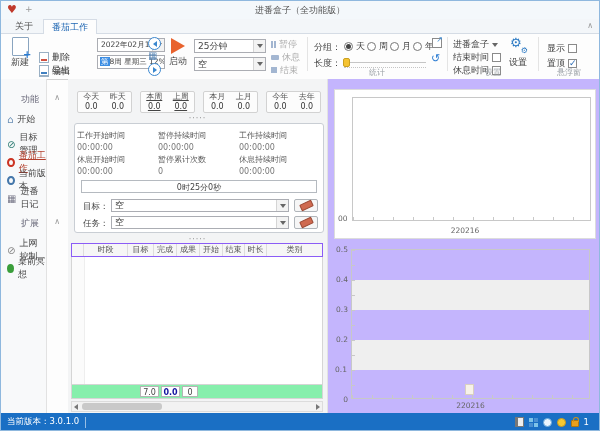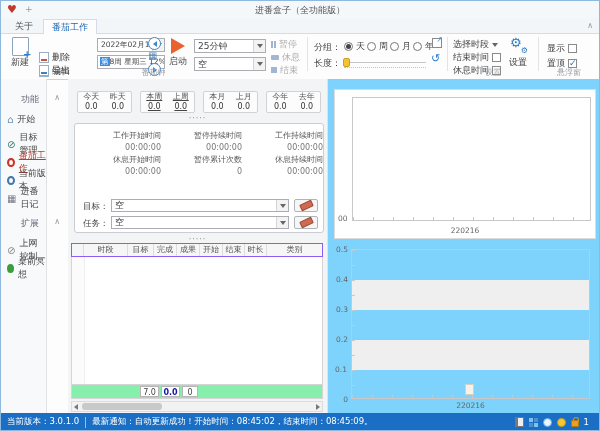"选择时段" span { text: 选择时段 -> 进番盒子 }
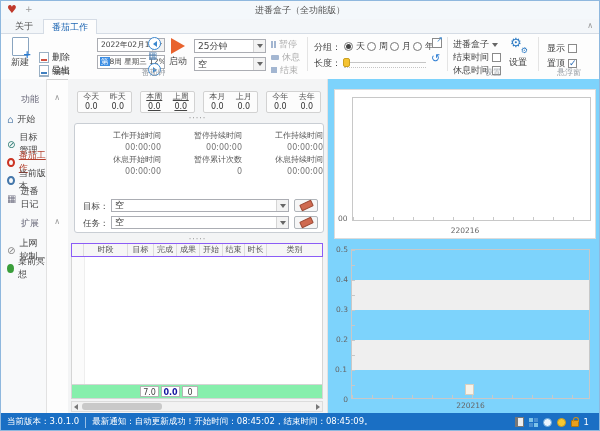"番茄钟" div.glabel { html: <div>番茄钟</div> -> none }
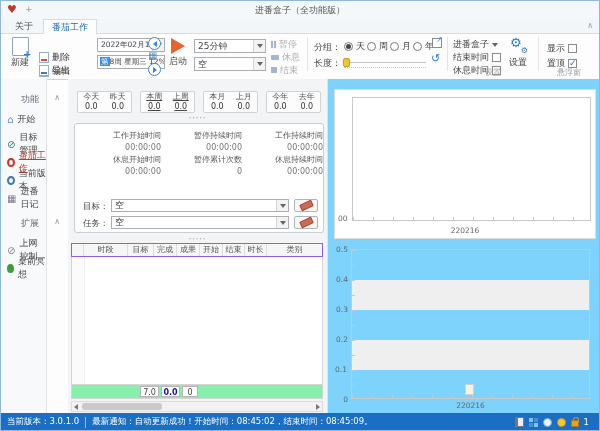"统计" div.glabel { html: none -> <div>统计</div> }
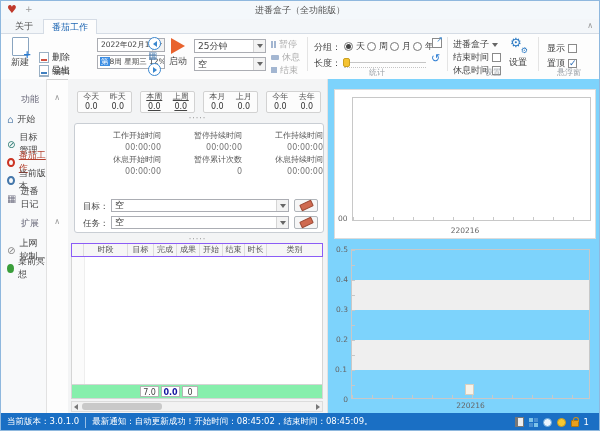"工作开始时间" .fcol { text-align: right -> left }
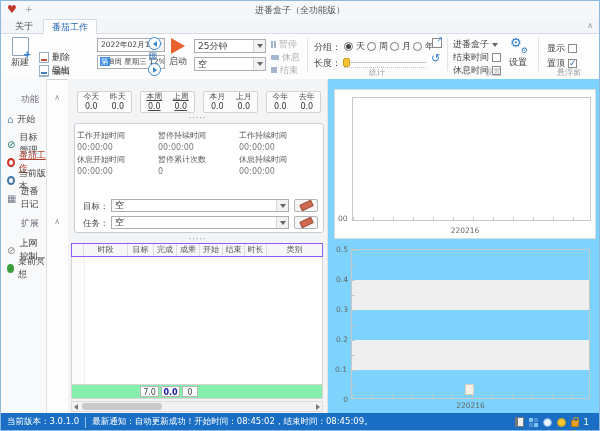"0时25分0秒" div.timerbox { html: none -> <div>0时25分0秒</div> }
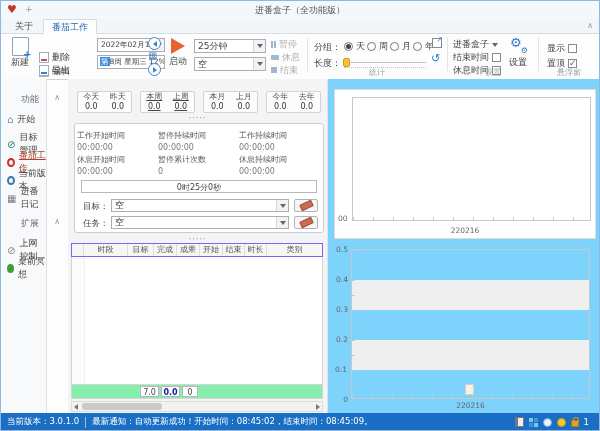"00" .charts { background: #7dd3fc -> #c4b5fd }
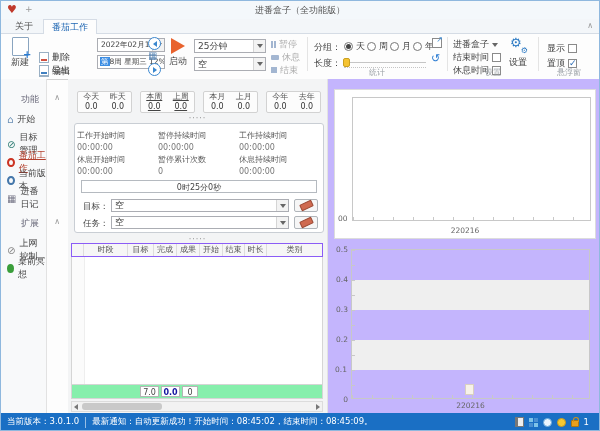"最新通知：自动更新成功！开始时间：08:45:02，结束时间：08:45:09。" span { html: <span>最新通知：自动更新成功！开始时间：08:45:02，结束时间：08:45:09。</span> -> none }
